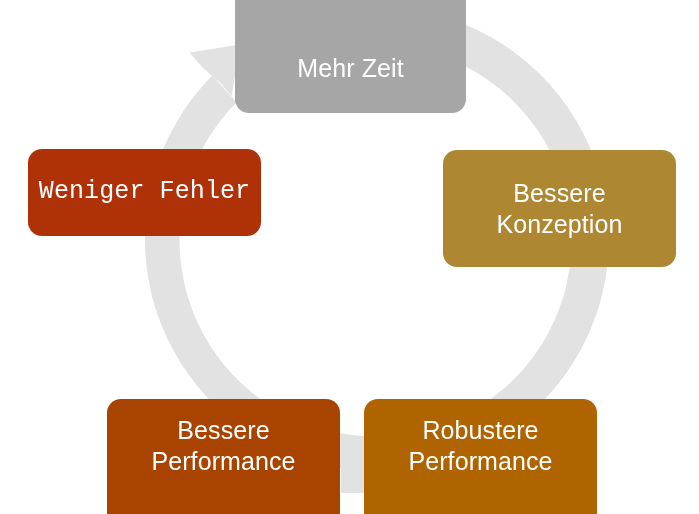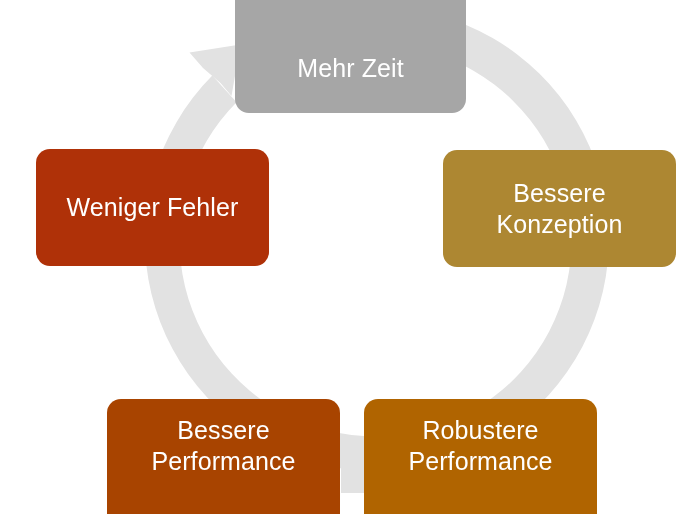"Weniger Fehler" #node-weniger-fehler { font-family: none -> Liberation Mono, monospace; height: 117px -> 87px; left: 36px -> 28px }
